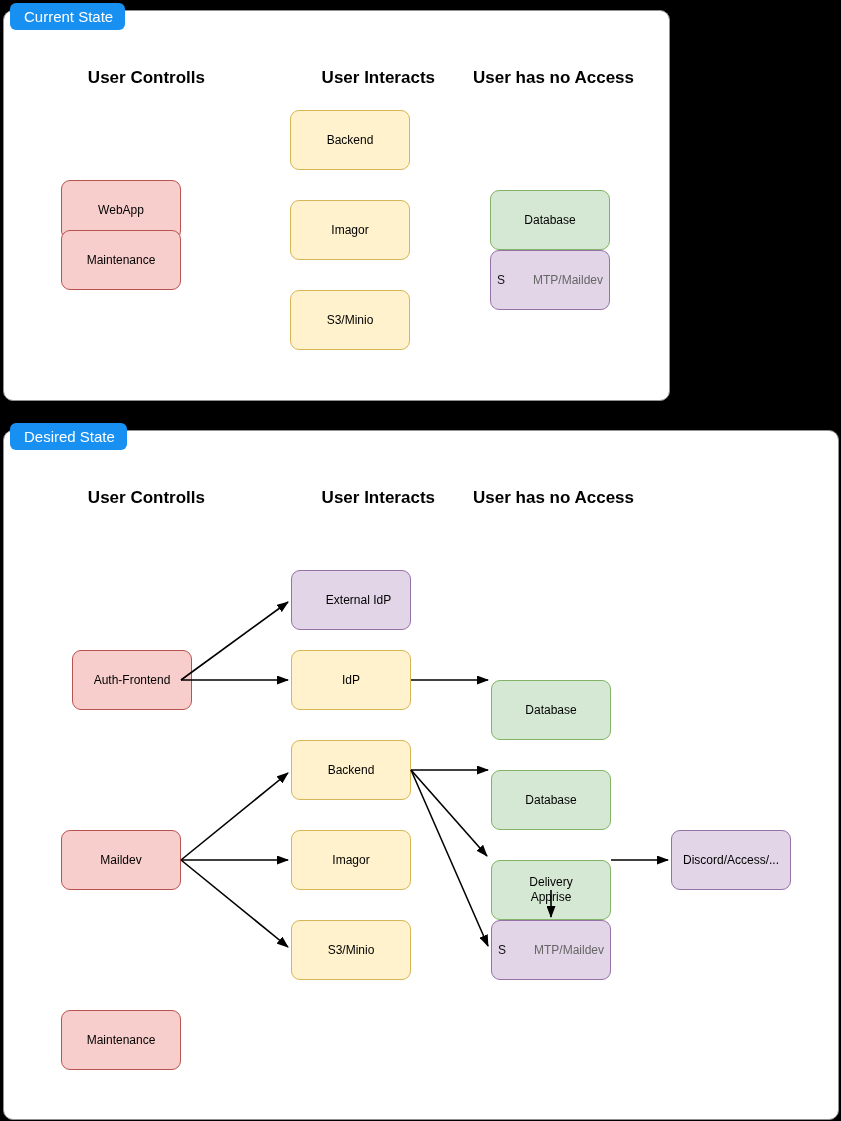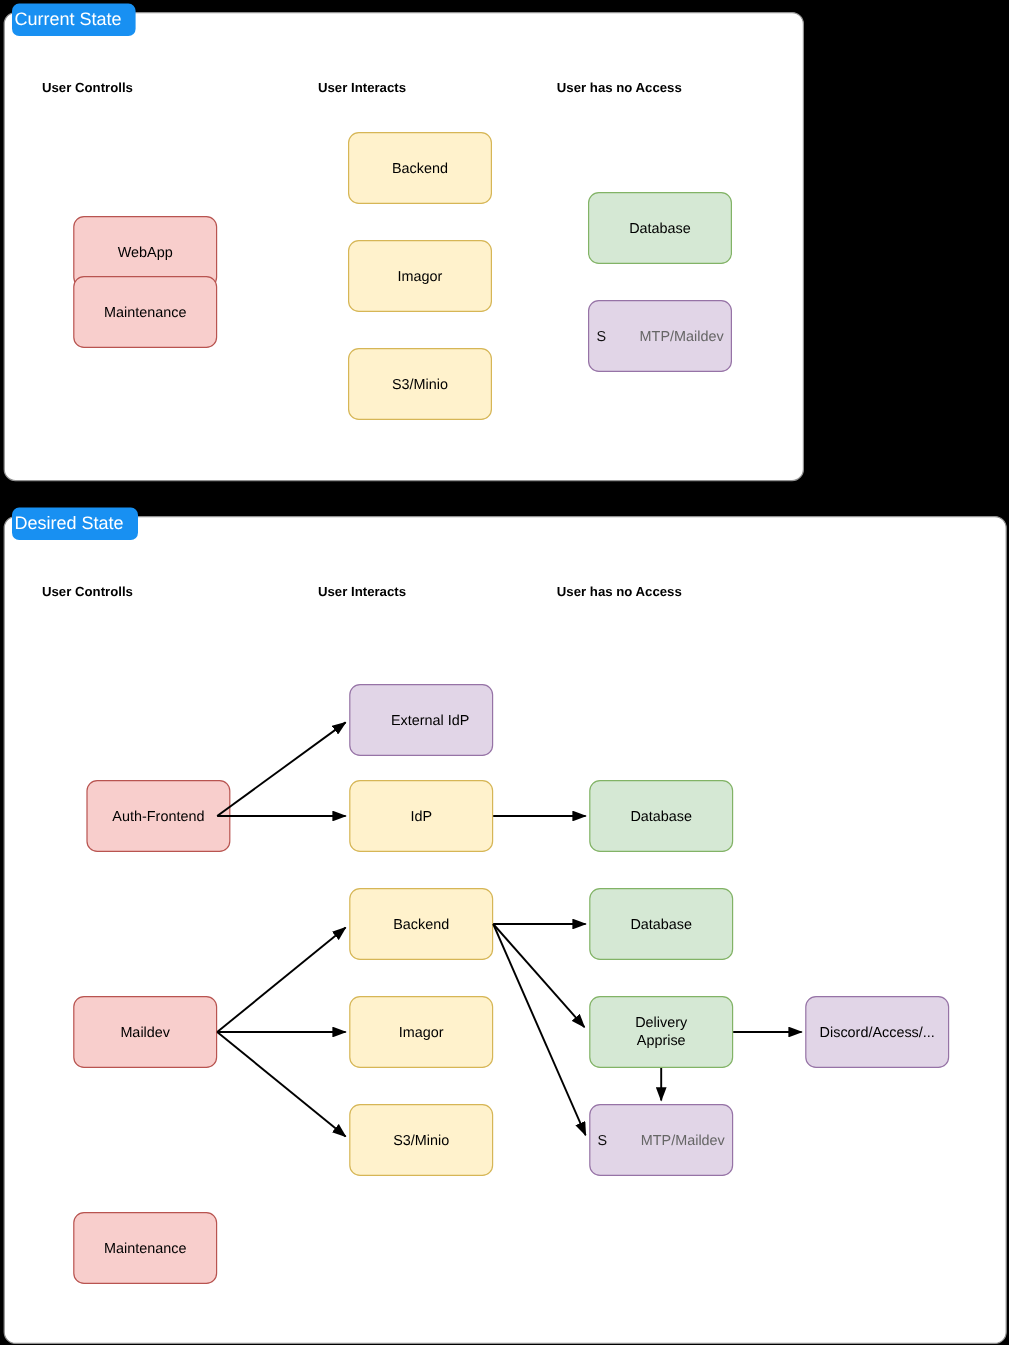"Current State" .tab { padding: 0 12px 0 2px -> 0 12px 0 14px }
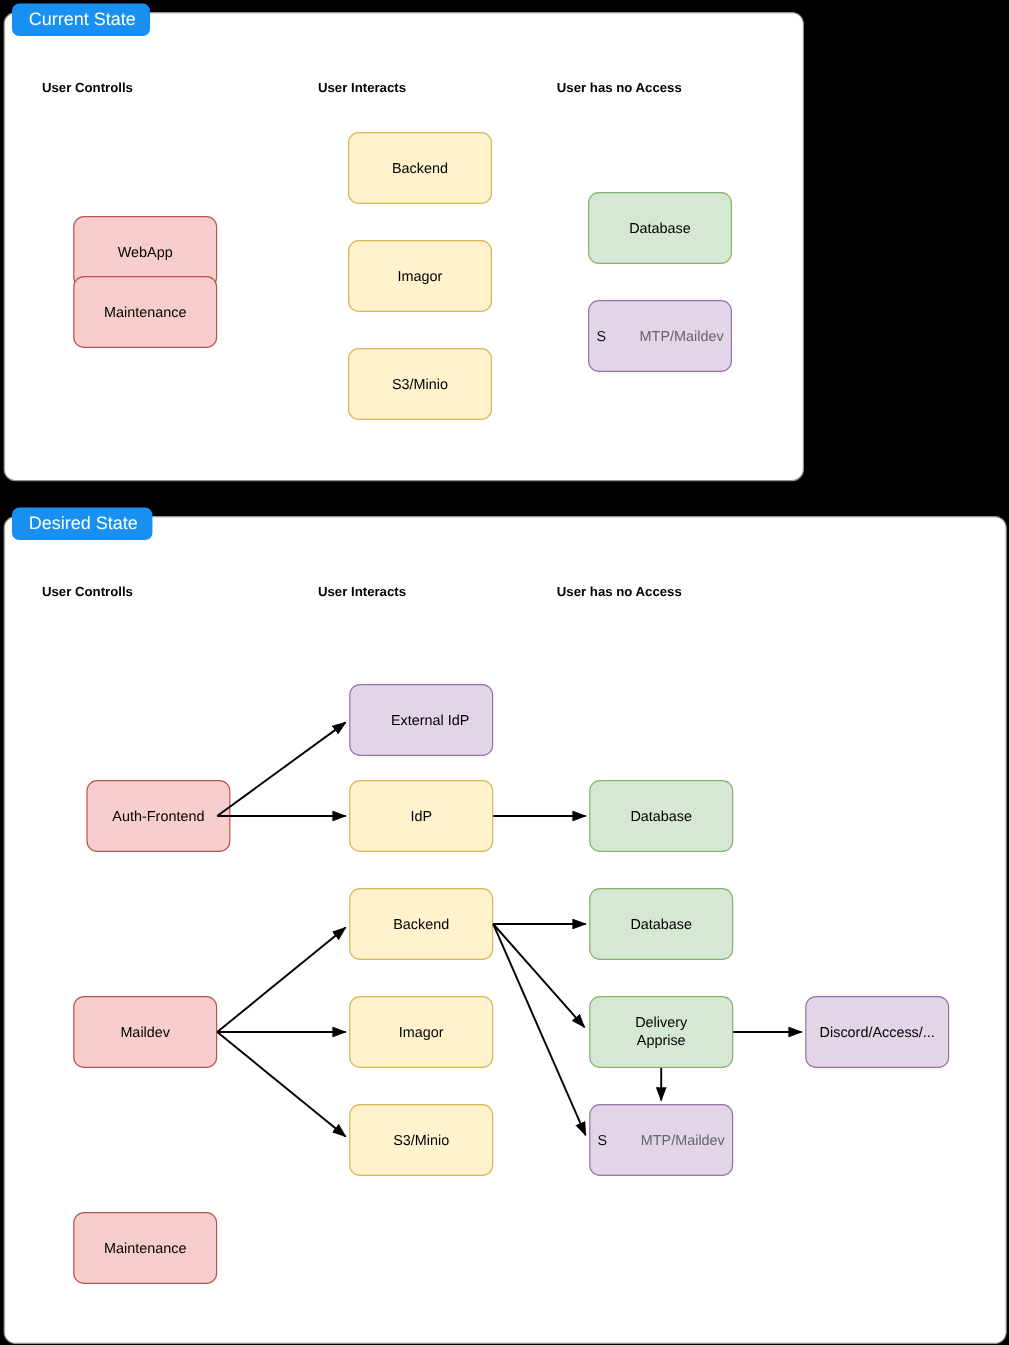"User Controlls" .col-header { font-size: 11px -> 17px; text-align: left -> right }
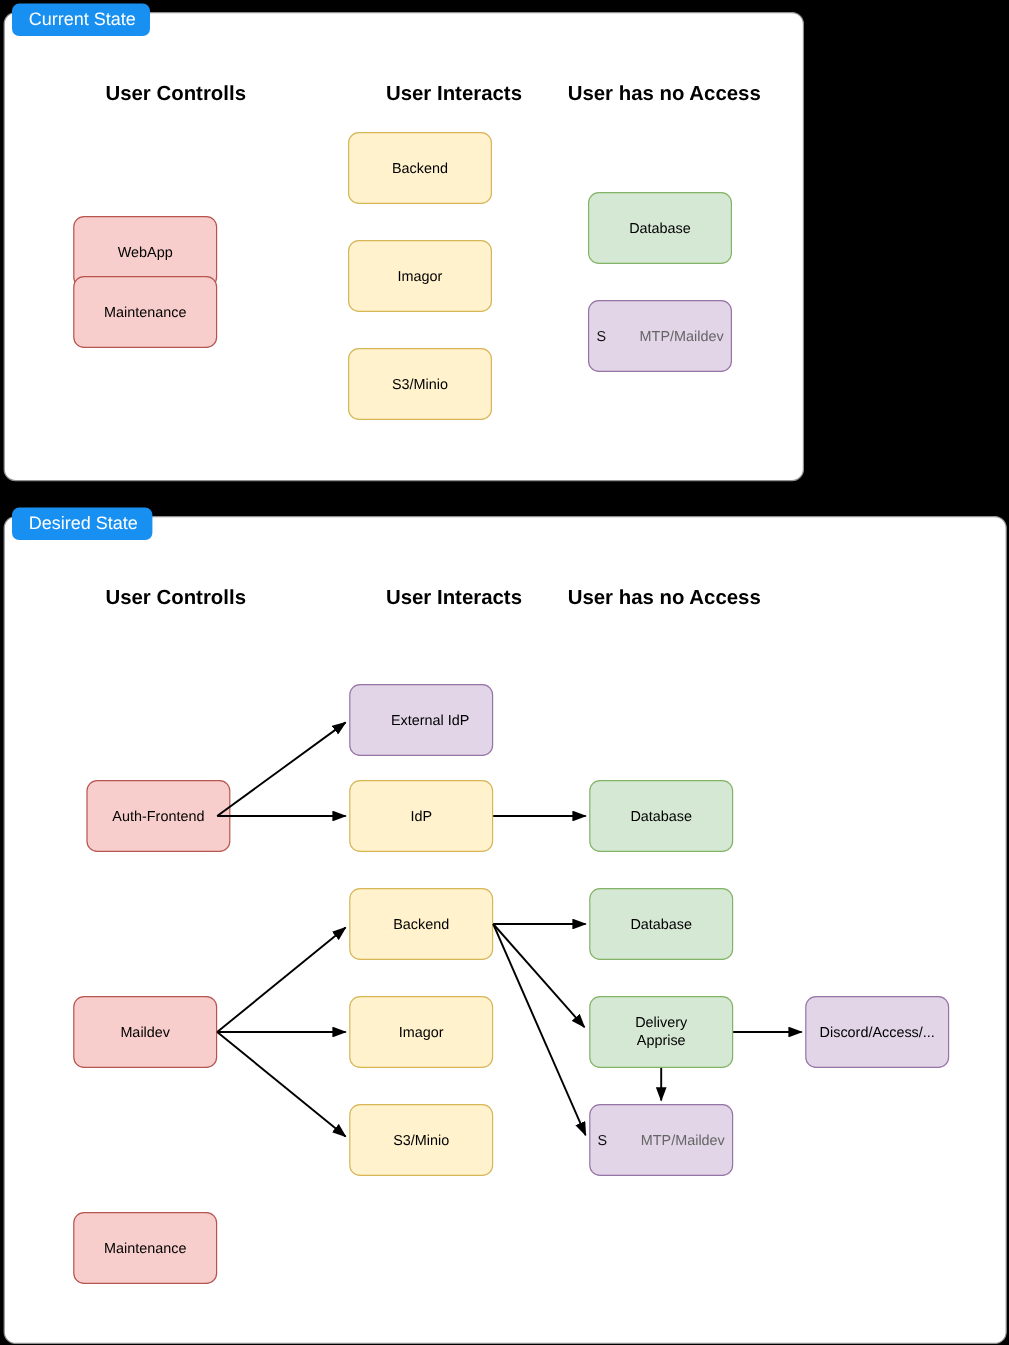"Database" .node.green { margin-top: none -> 30px }
